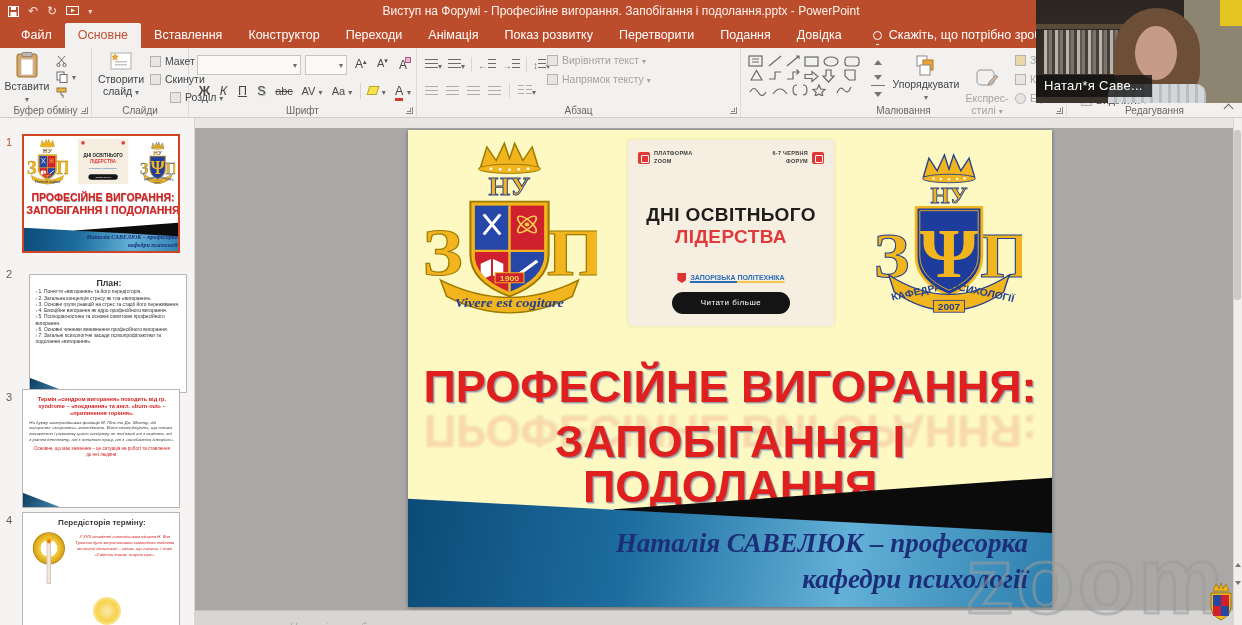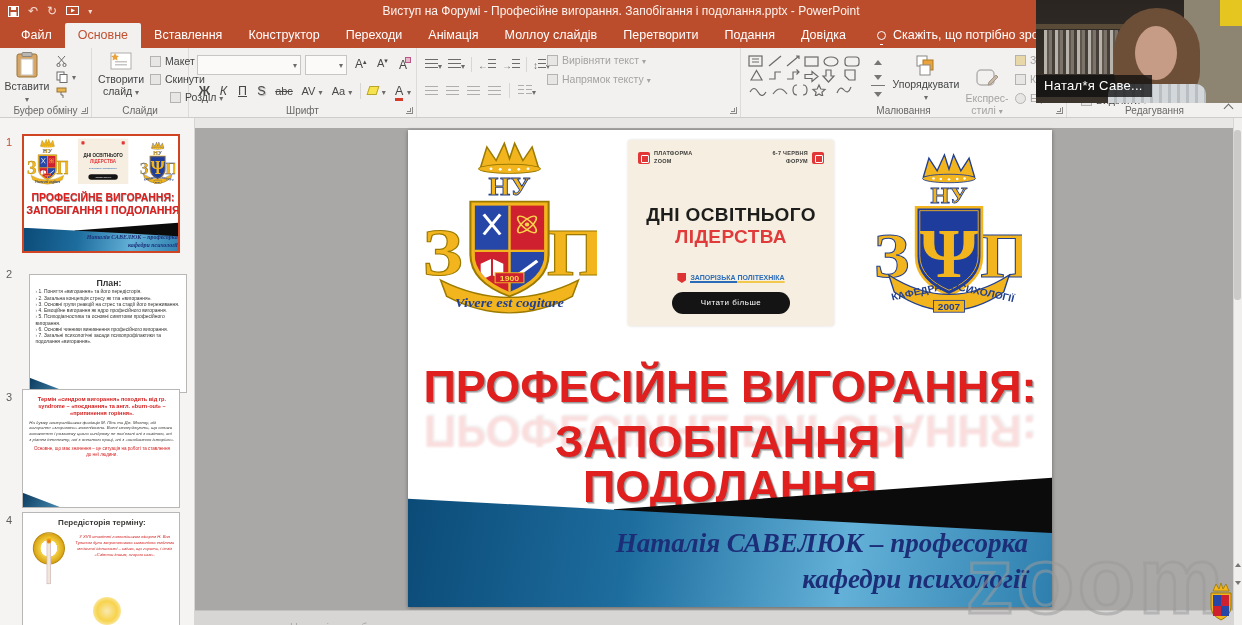"Моллоу слайдів" div.tab { text: Моллоу слайдів -> Показ розвитку }
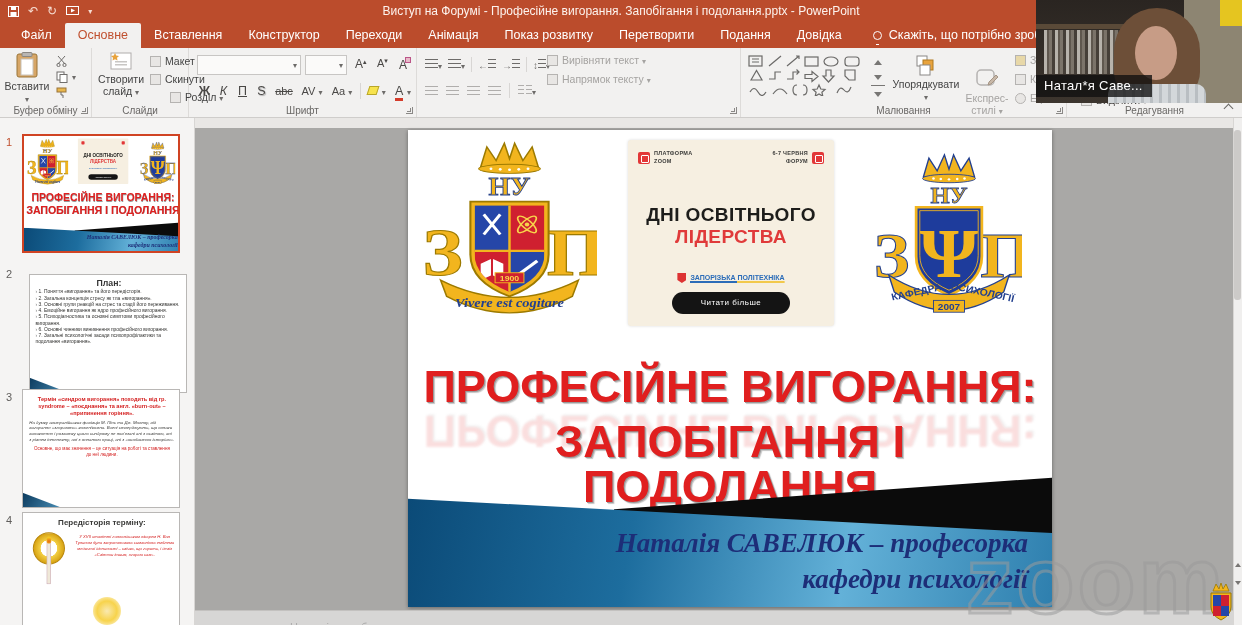"Абзац" div.grp-label { html: none -> <div>Абзац</div> }
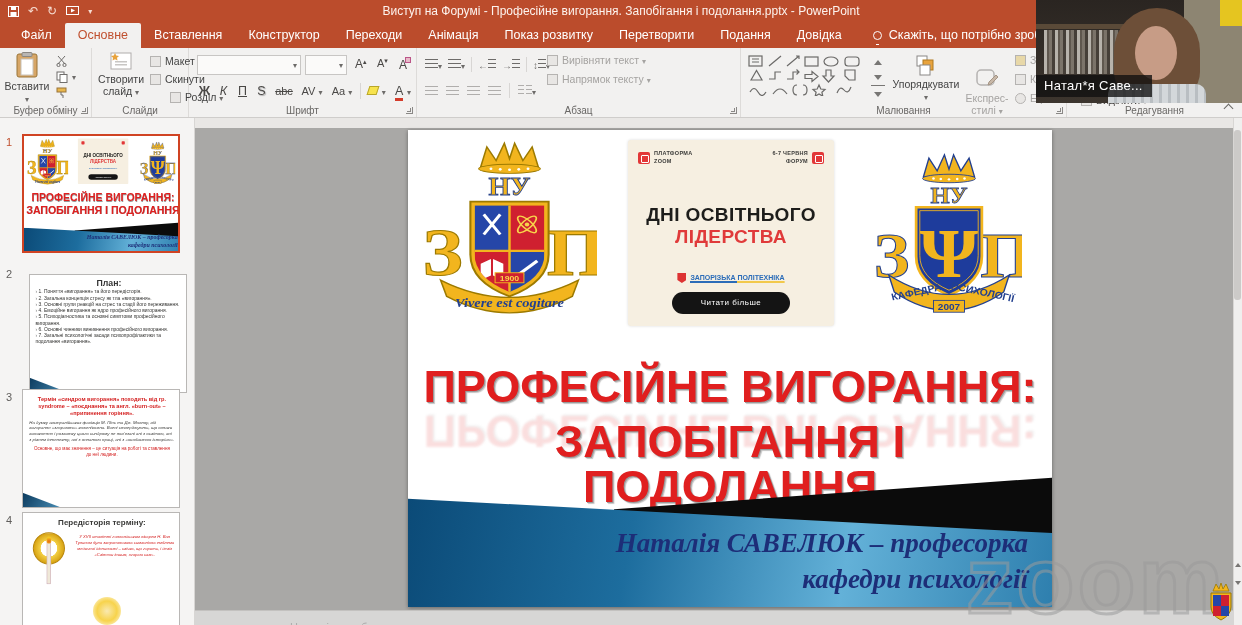"НУ" .slide { background: #ffffff -> #fef9c3 }
